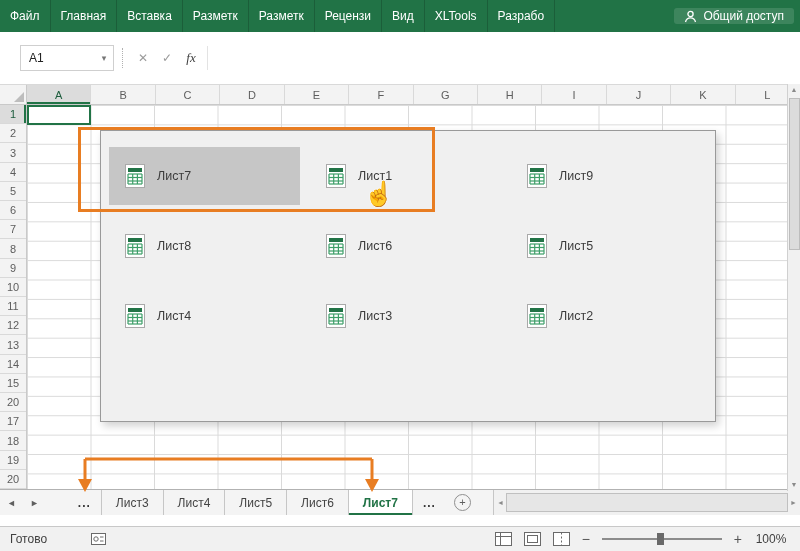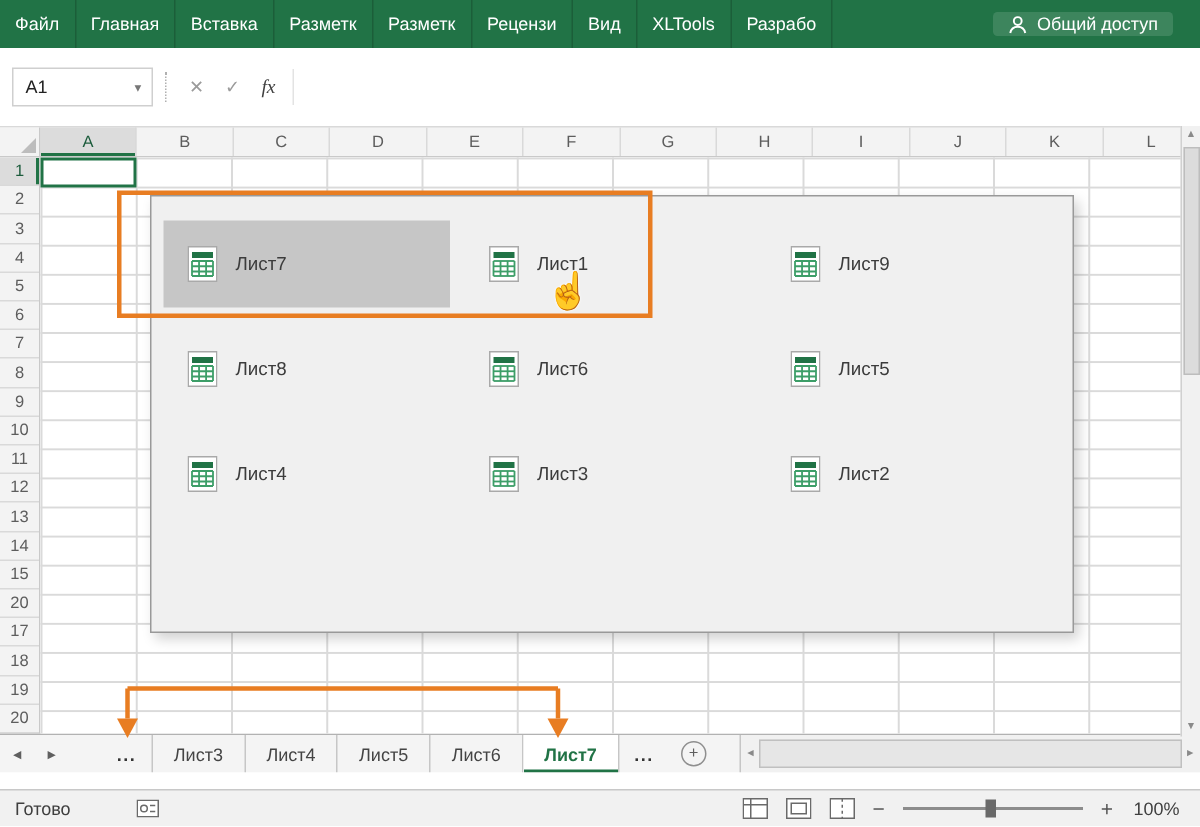"Общий доступ" .share-button { margin-right: 18px -> 6px }
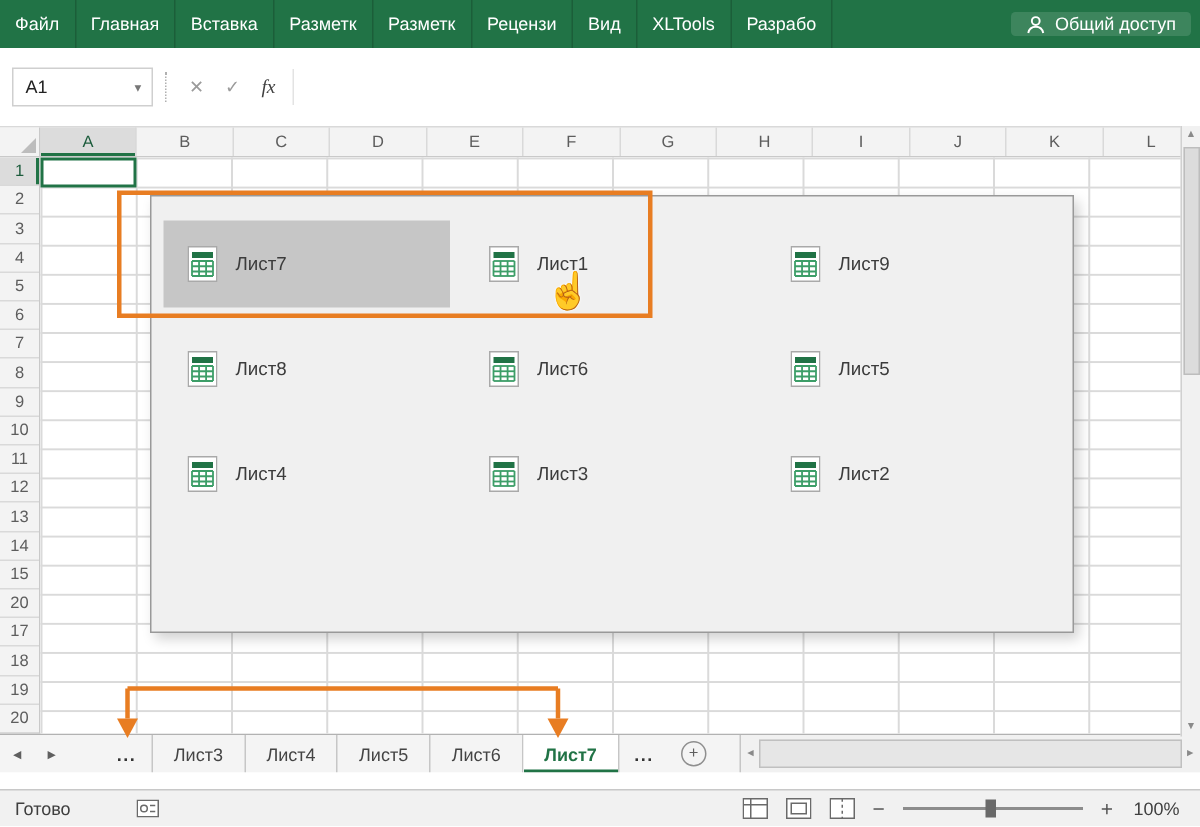"A1" .fbar { padding-left: 8px -> 20px }
